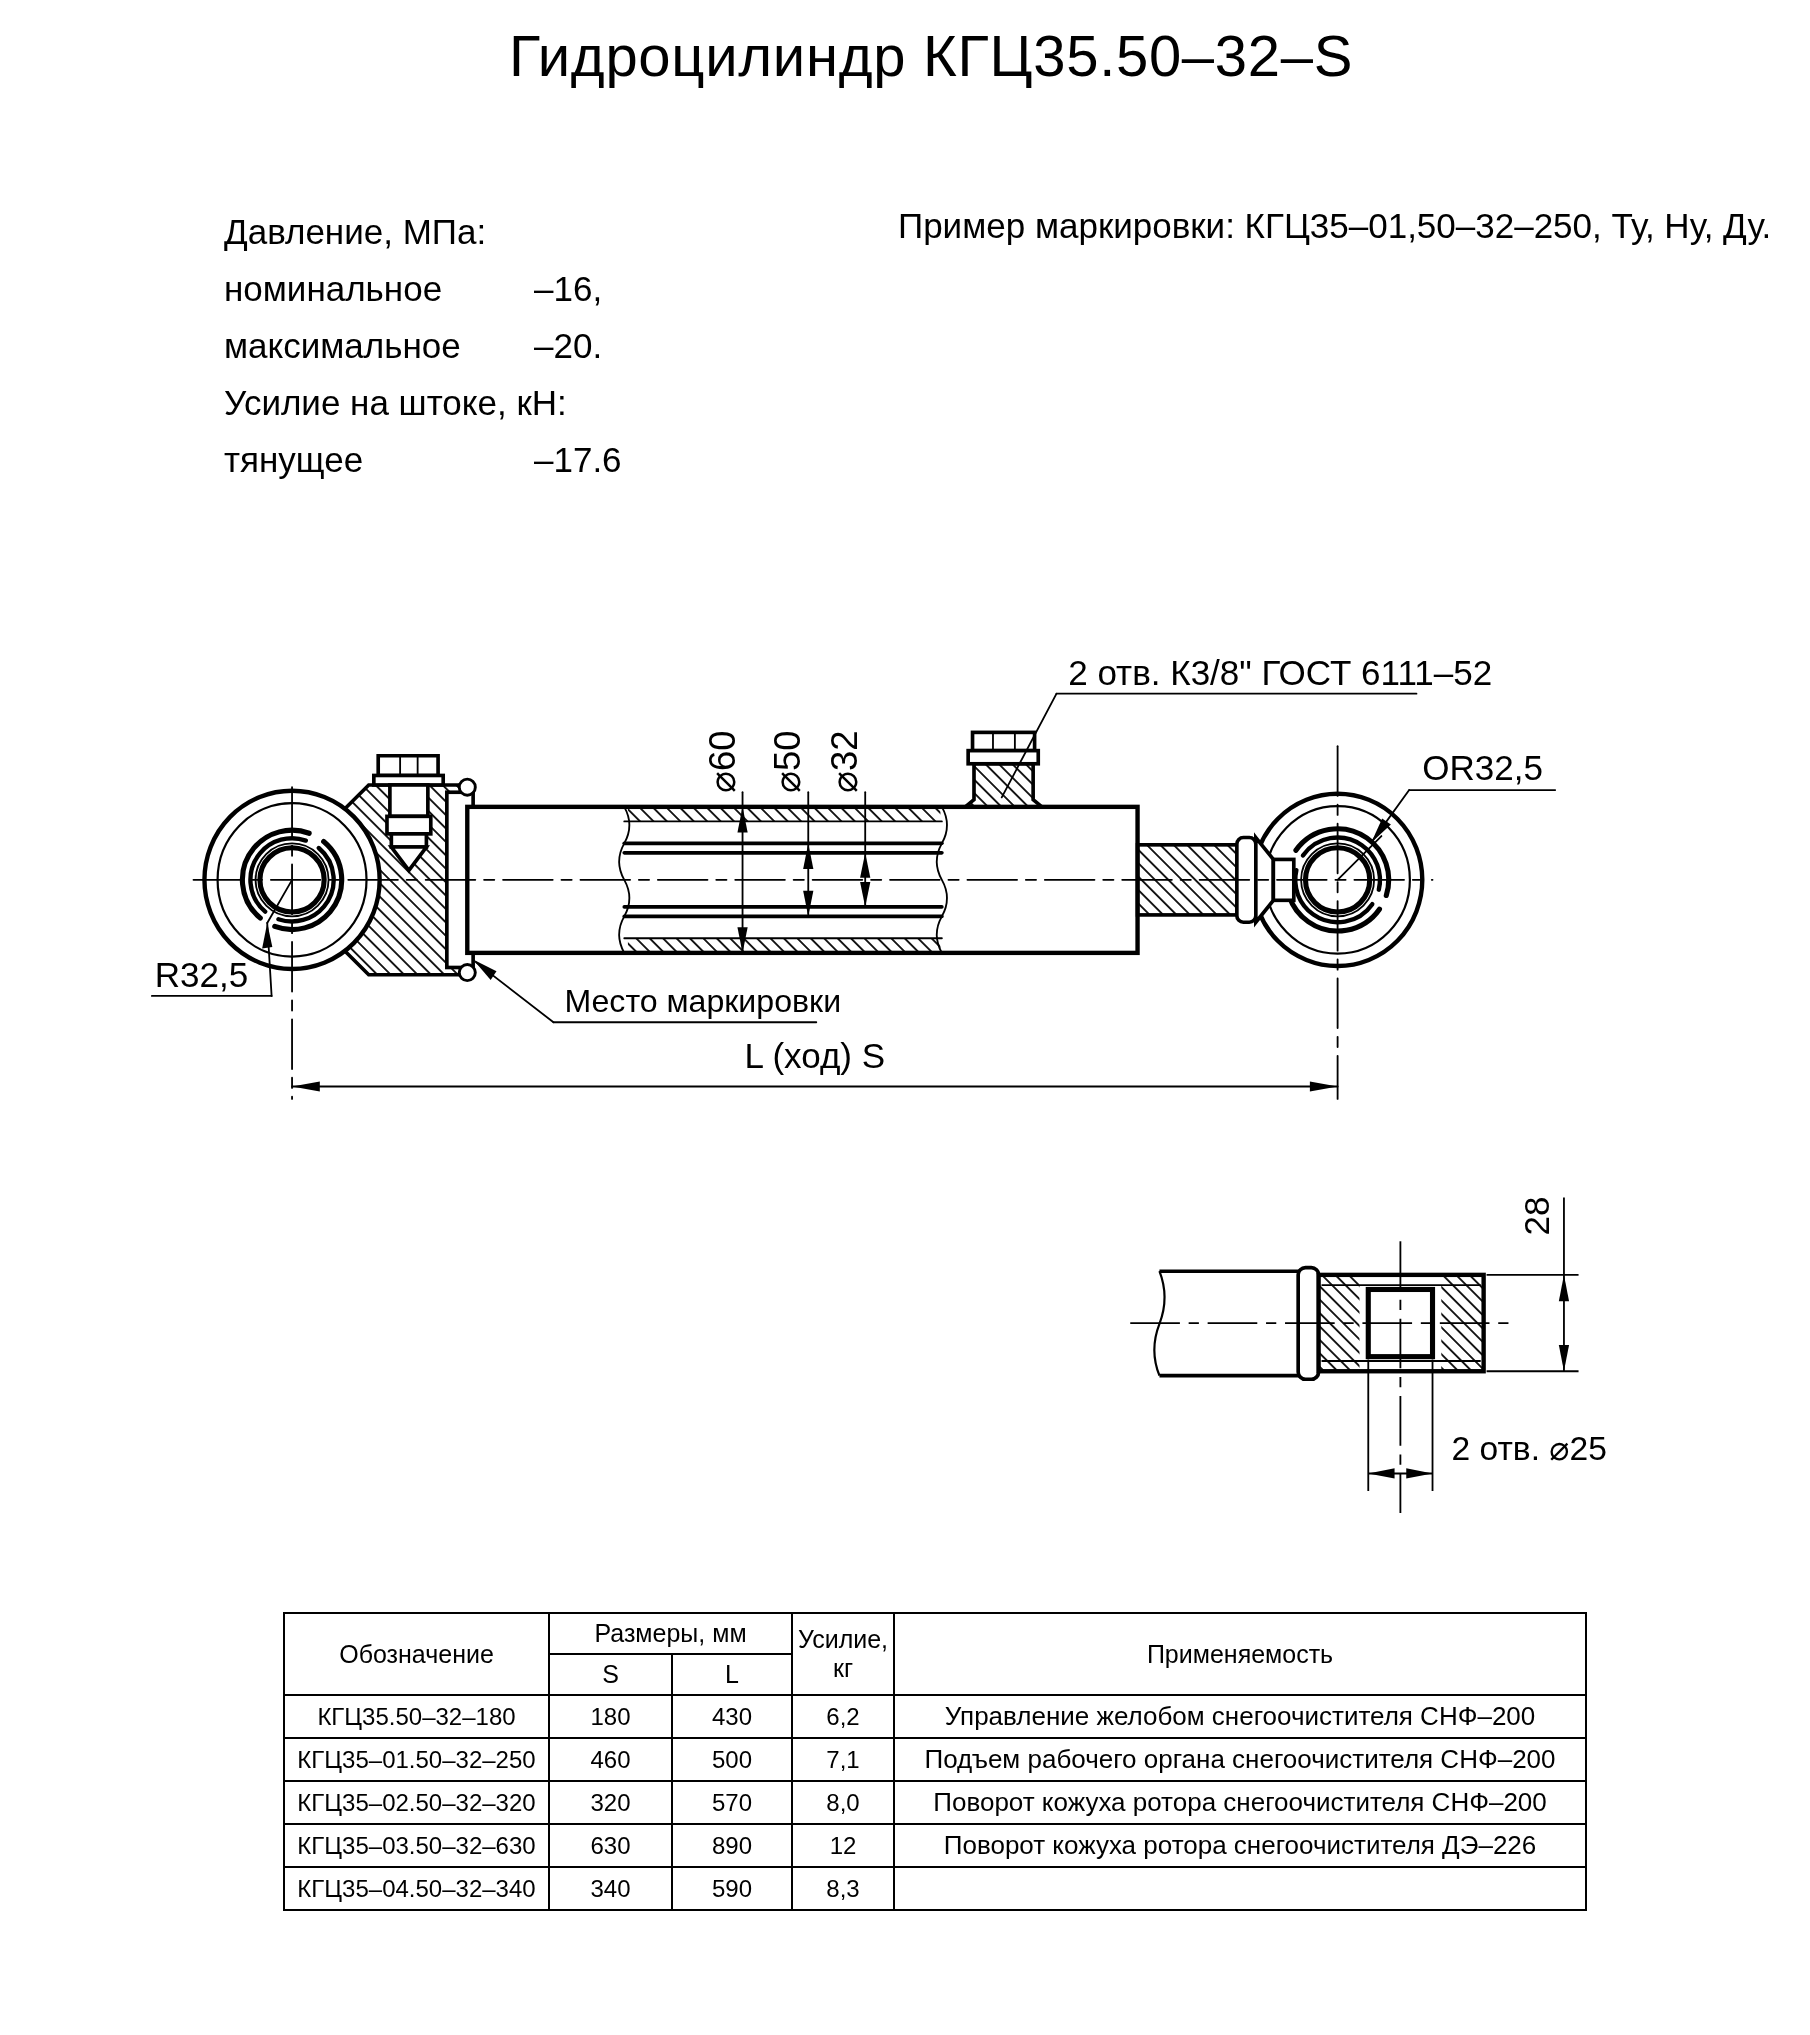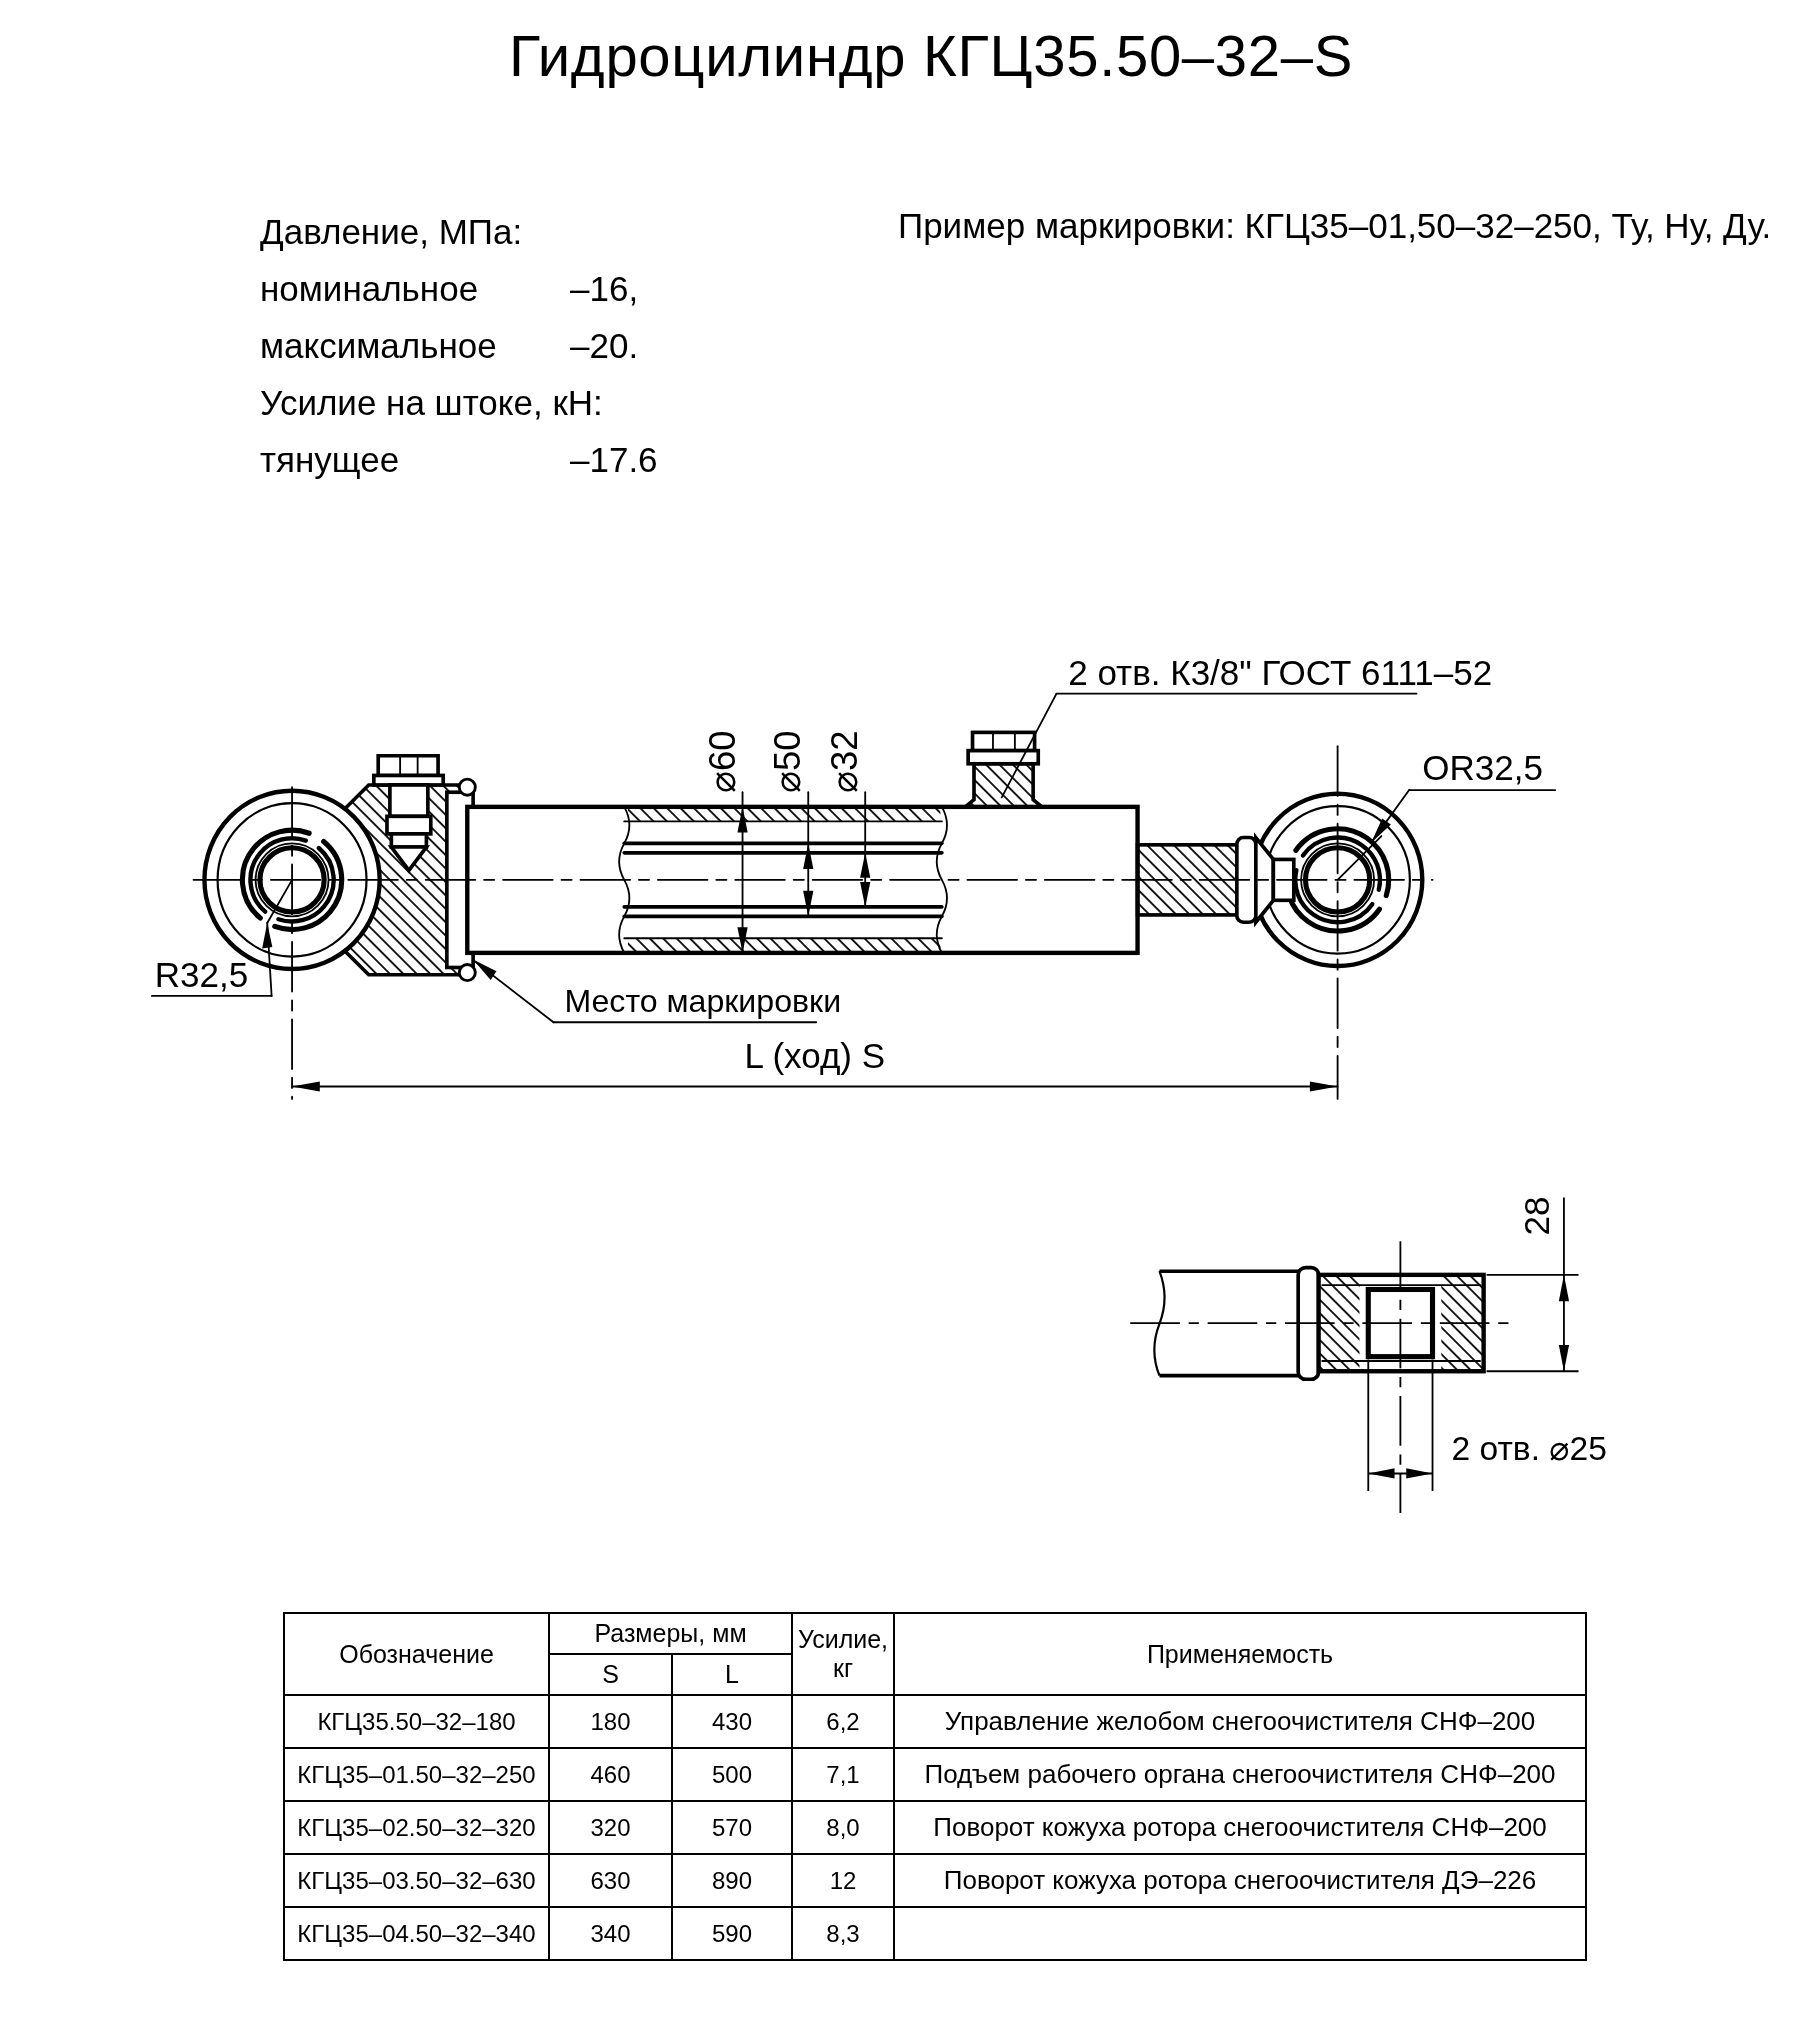"Давление, МПа:" .spec-row { margin-left: 36px -> none }
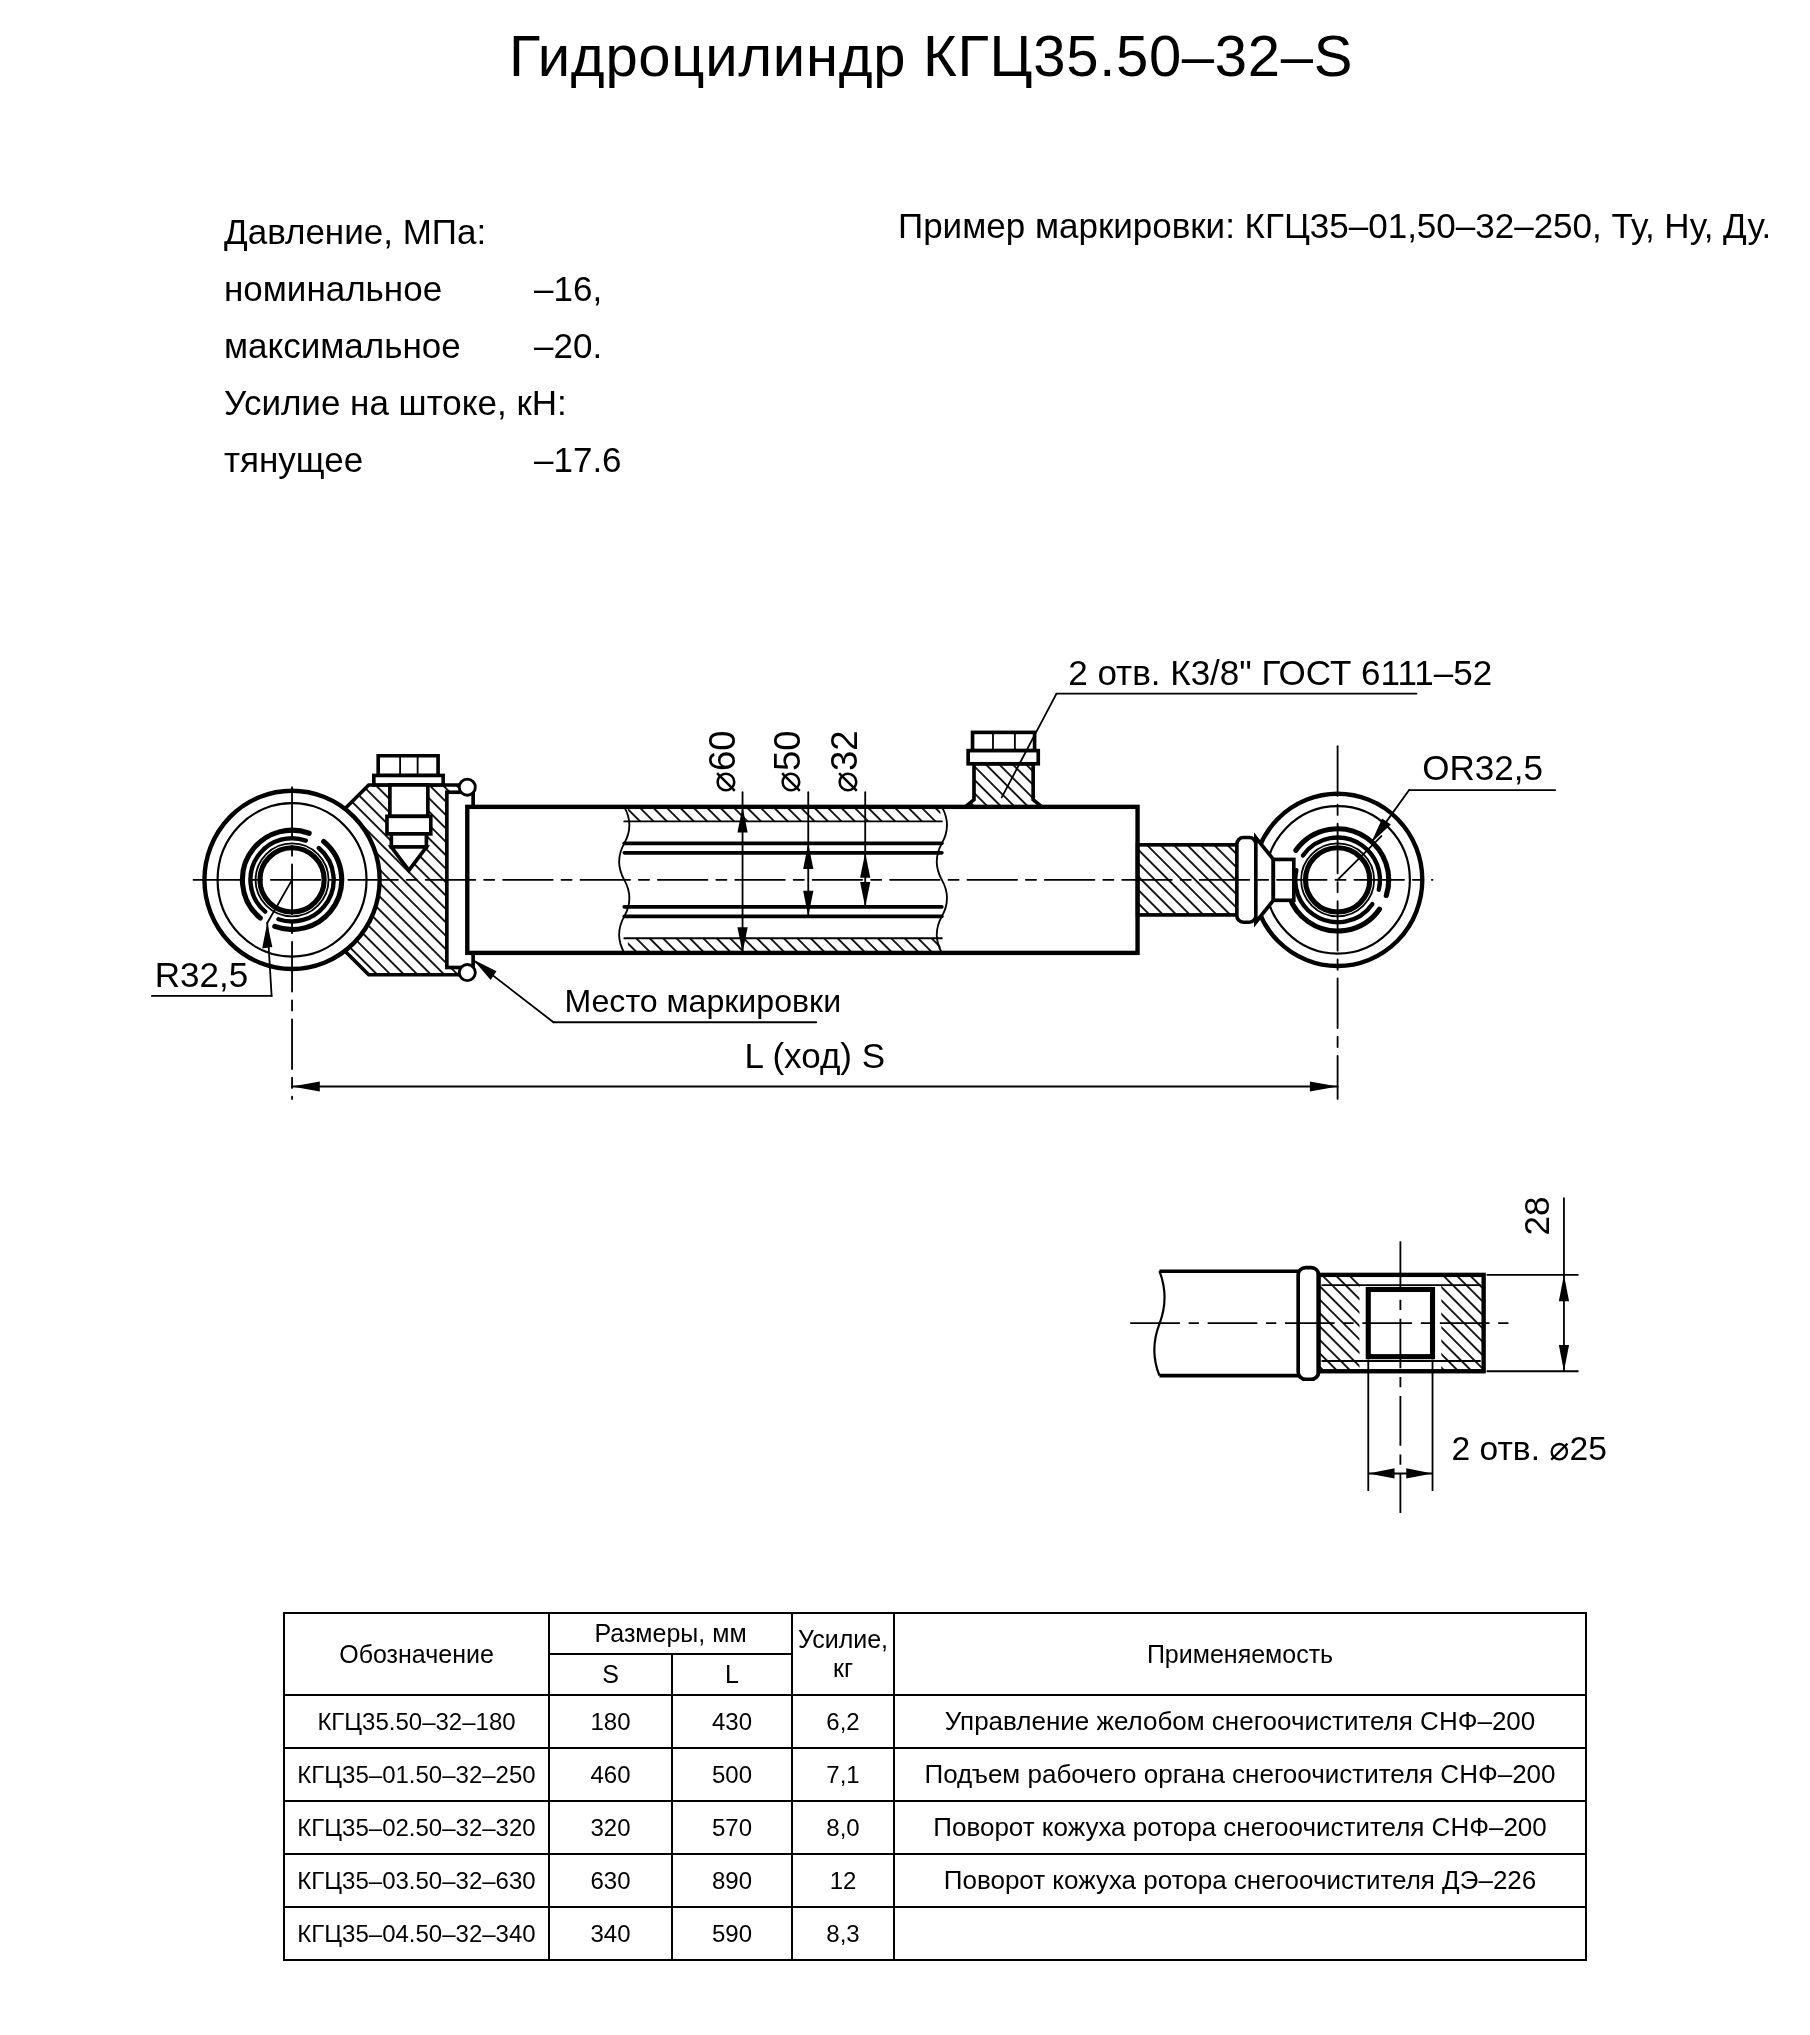"КГЦ35.50–32–180" #spectable tbody tr { height: 53px -> 43px }
